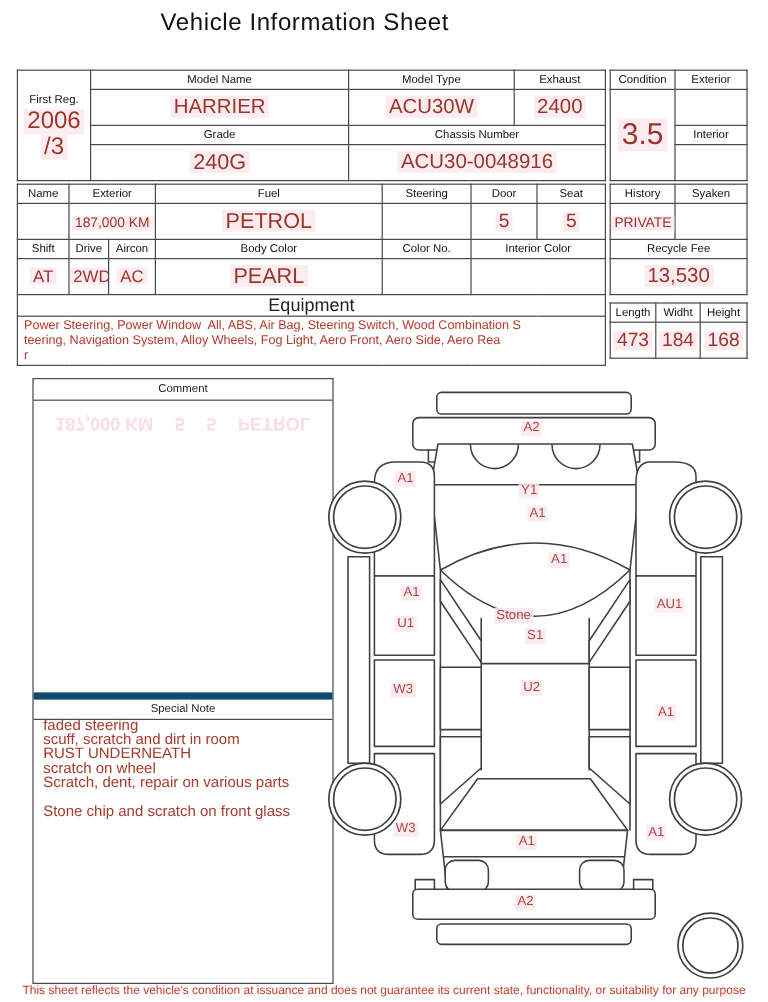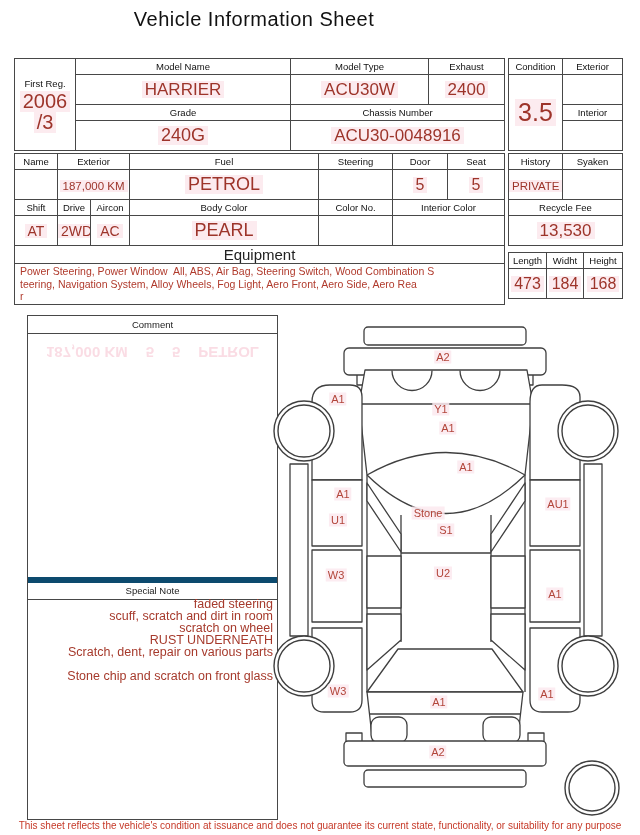"faded steering" .note-lines { text-align: right -> left }
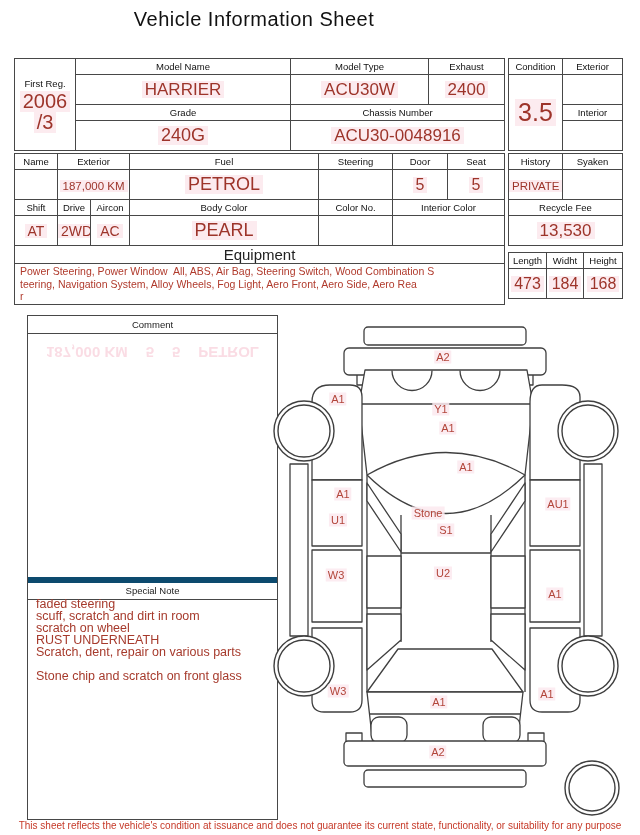"scratch on wheel" div.note-line { order: before "RUST UNDERNEATH" -> after "RUST UNDERNEATH" }
